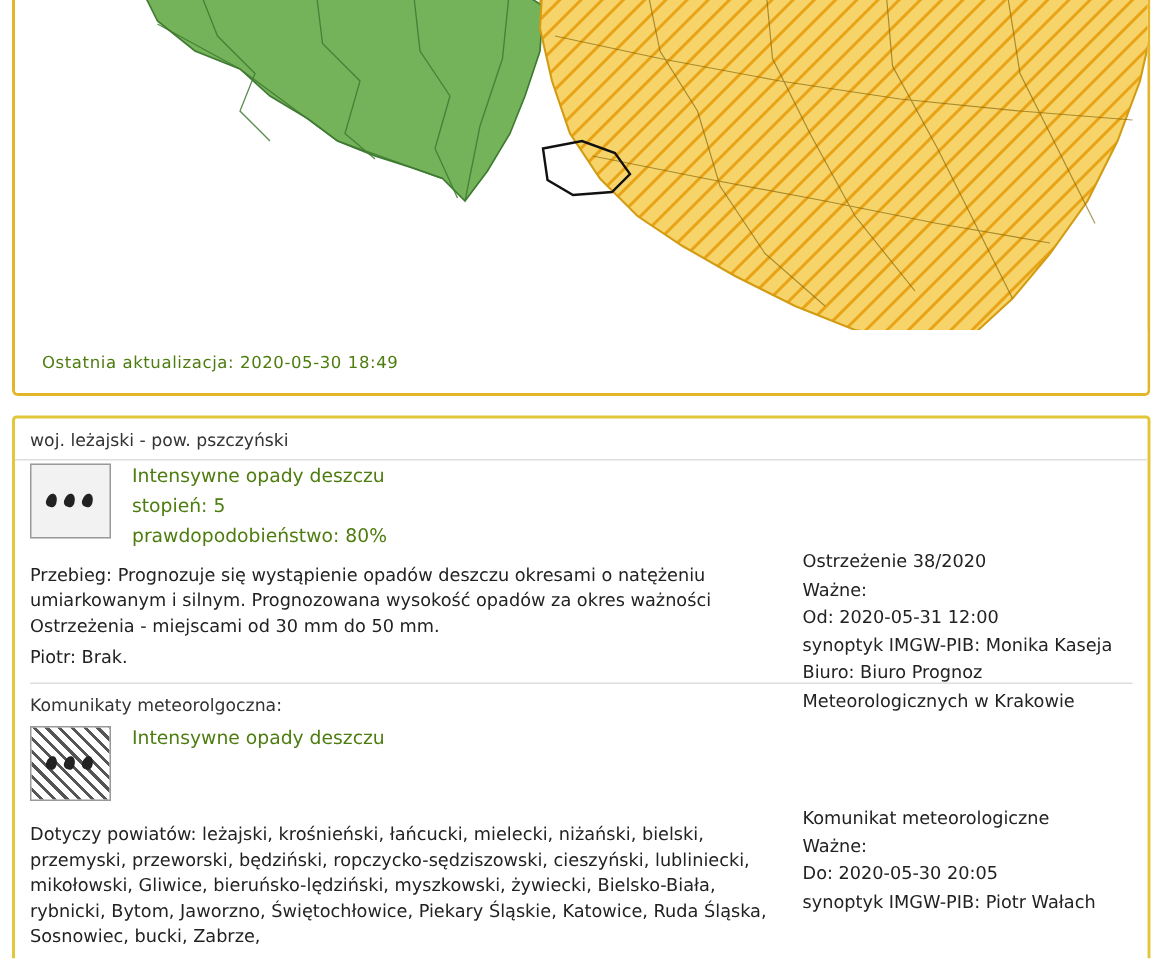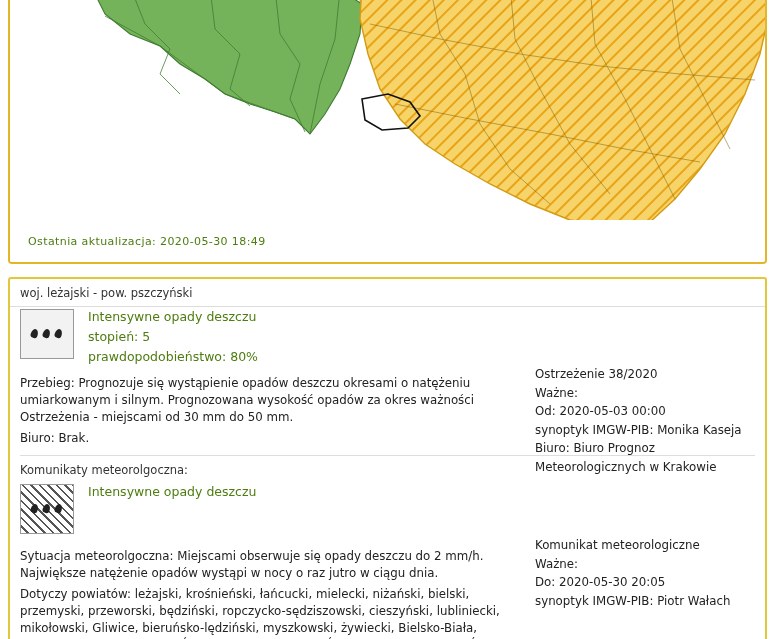"Od: 2020-05-03 00:00" div { text: 2020-05-03 00:00 -> 2020-05-31 12:00 }
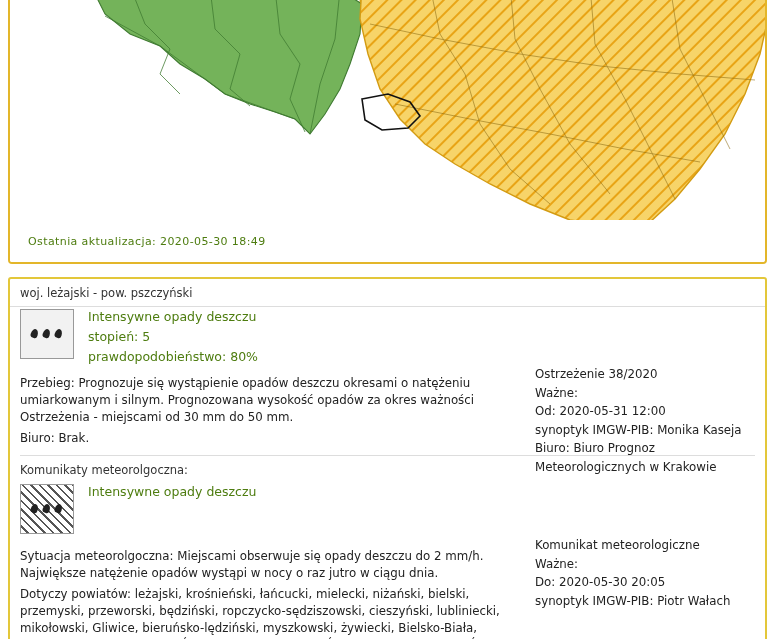"Biuro: Brak." p { text: Biuro -> Piotr }
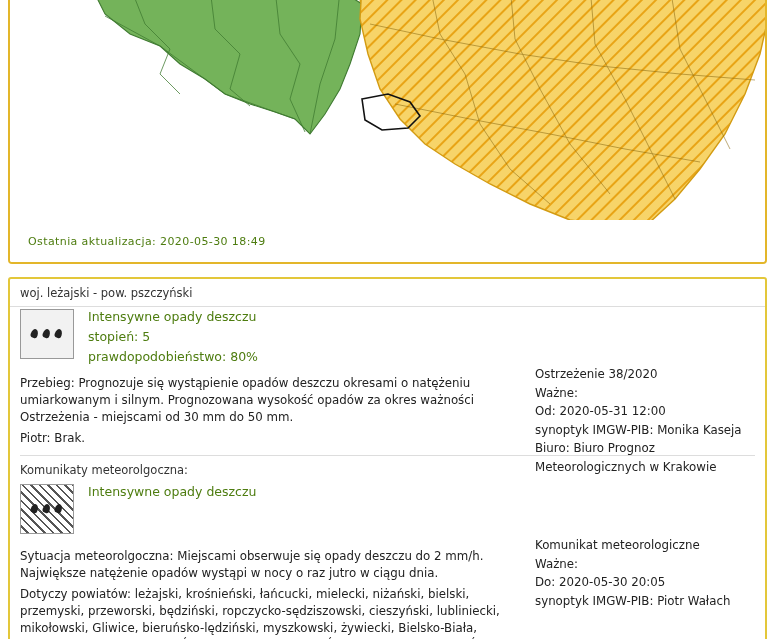"Sytuacja meteorolgoczna: Miejscami" p { html: <p>Sytuacja meteorolgoczna: Miejscami obserwuje się opady deszczu do 2 mm/h. Największe natężenie opadów wystąpi w nocy o raz jutro w ciągu dnia.</p> -> none }
